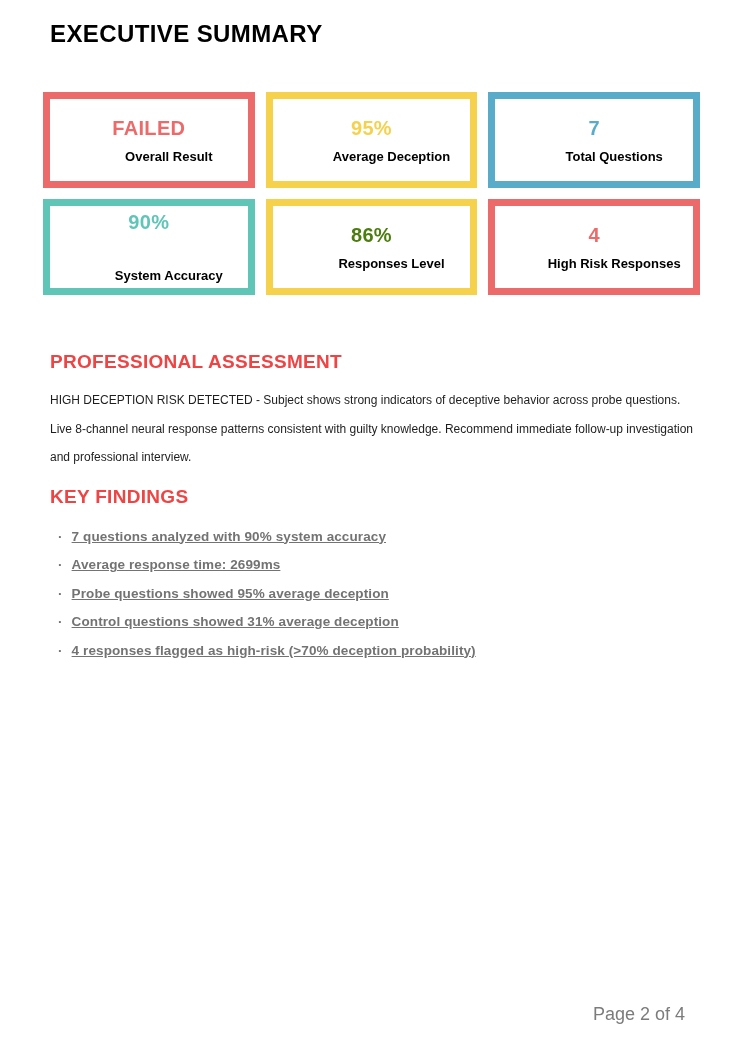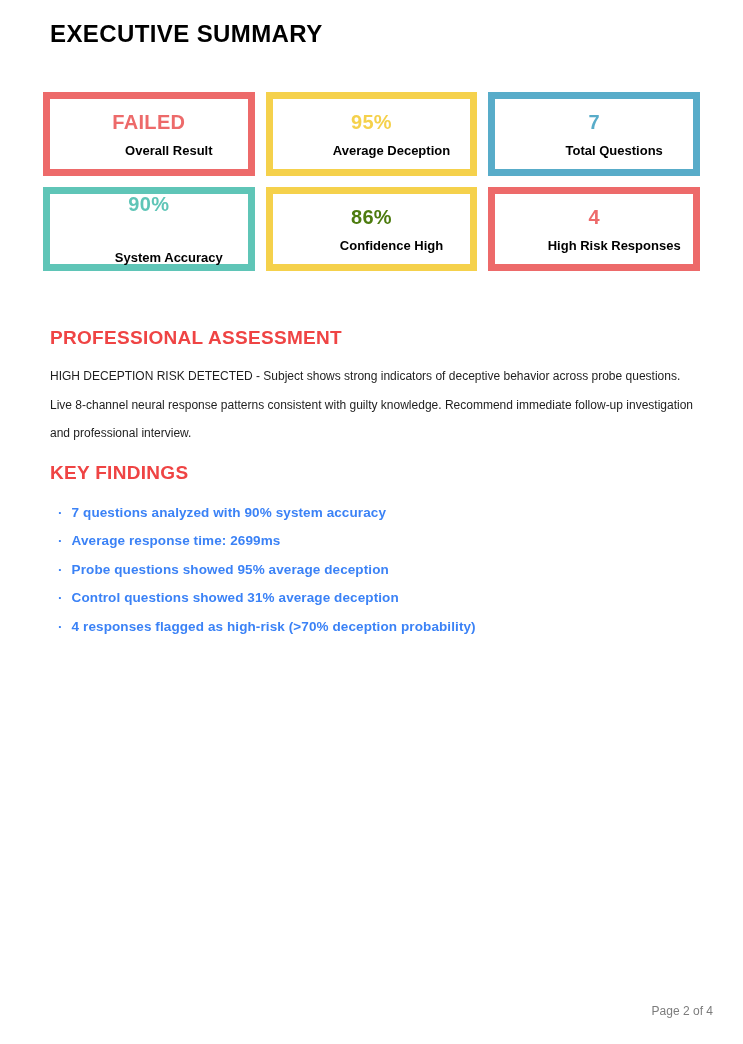"FAILED" .metric-card { height: 84px -> 96px }
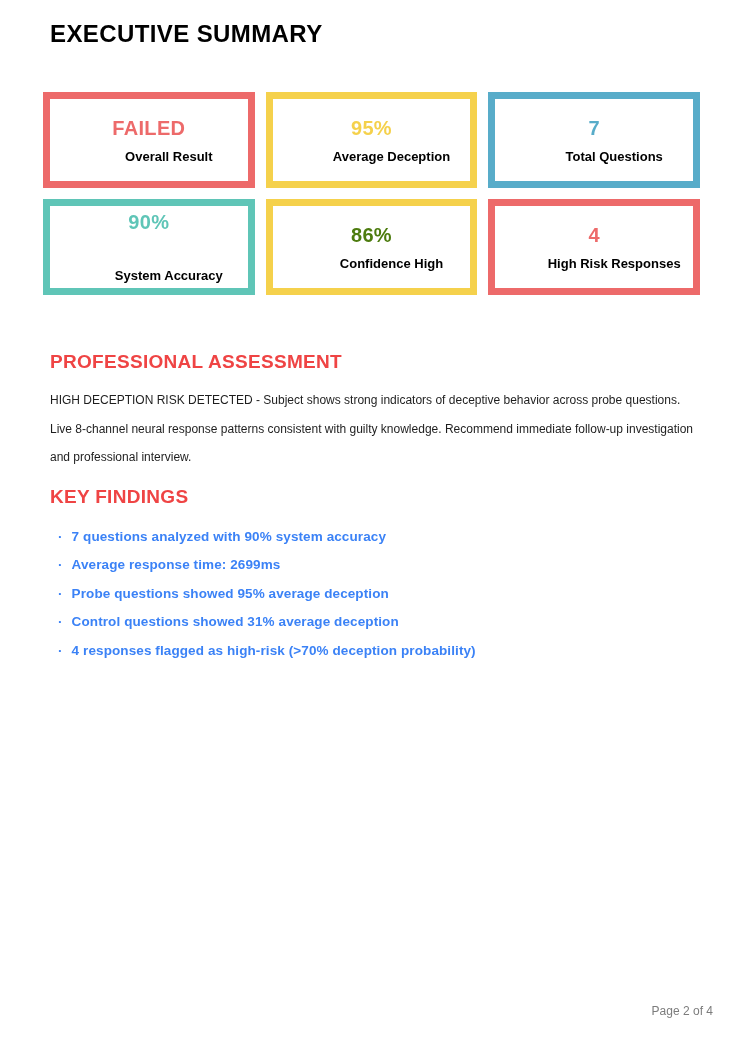"Confidence High" div.metric-label { text: Confidence High -> Responses Level }
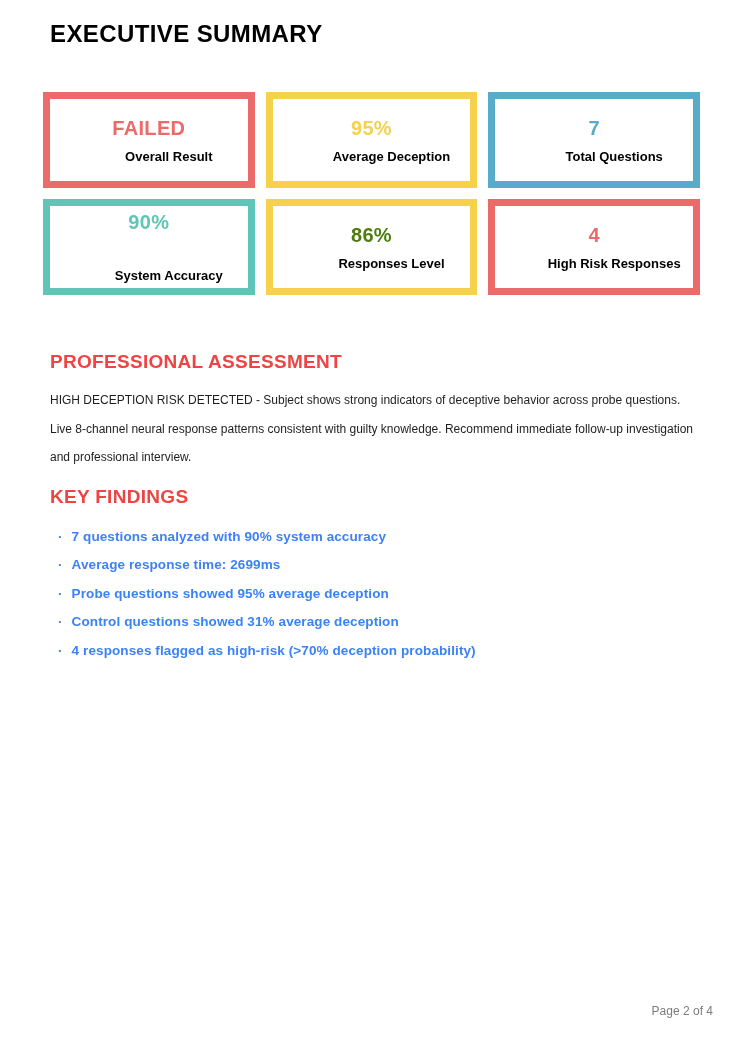"· 7 questions analyzed with" .finding-item { color: #3b82f6 -> #737373; text-decoration: none -> underline }
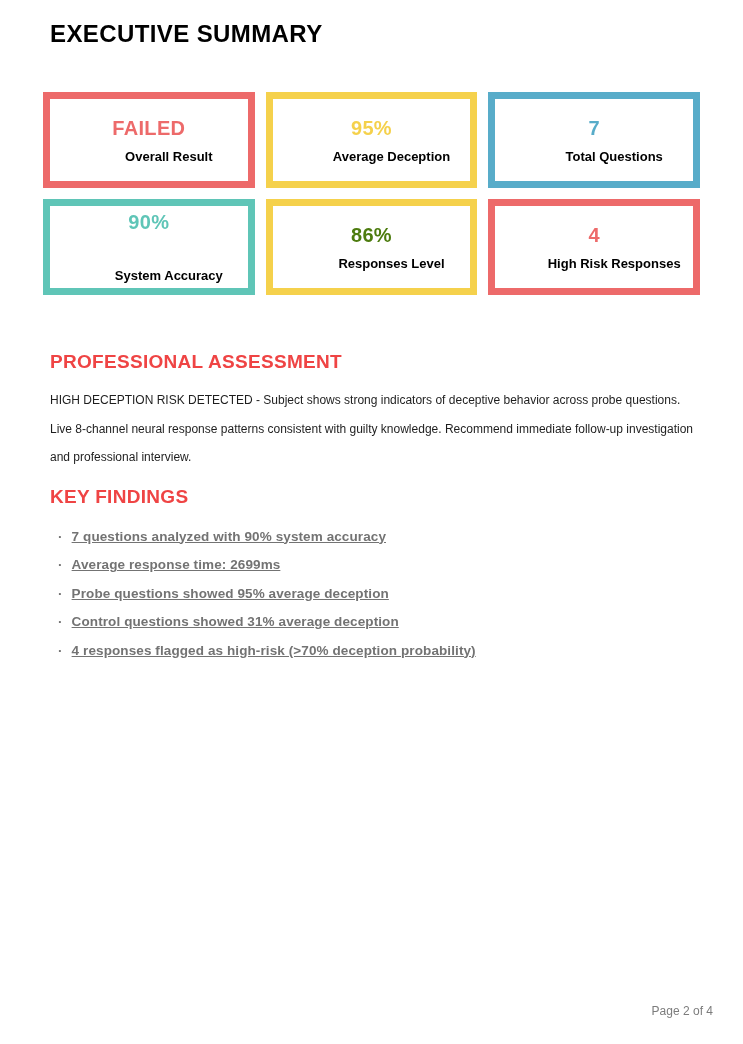"Page 2 of 4" .page-footer { font-size: 12px -> 18px; right: 30px -> 58px }
